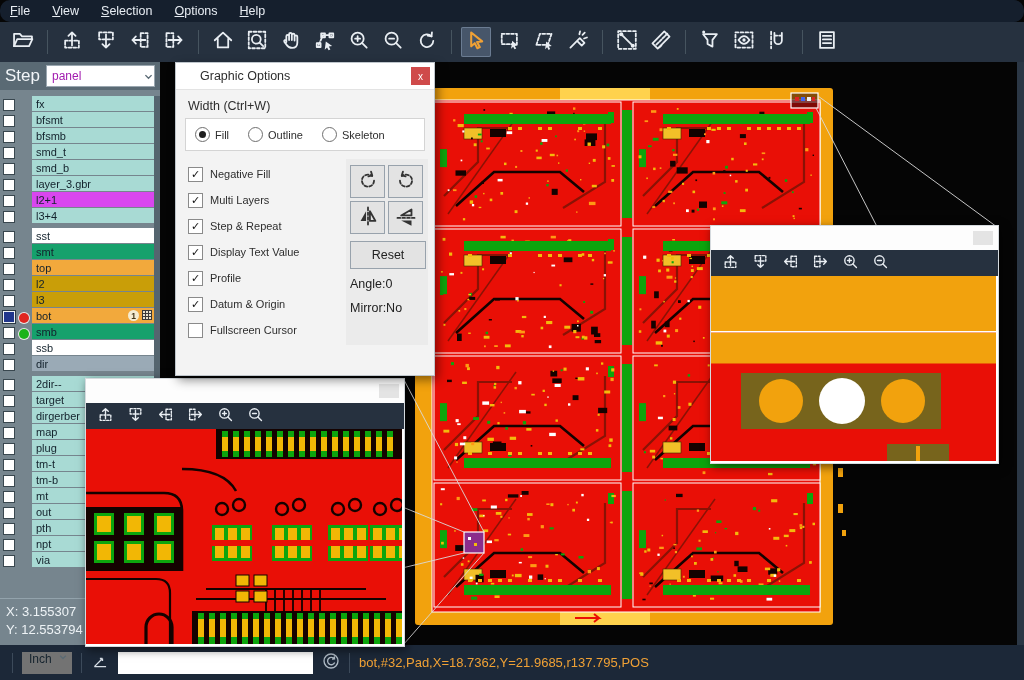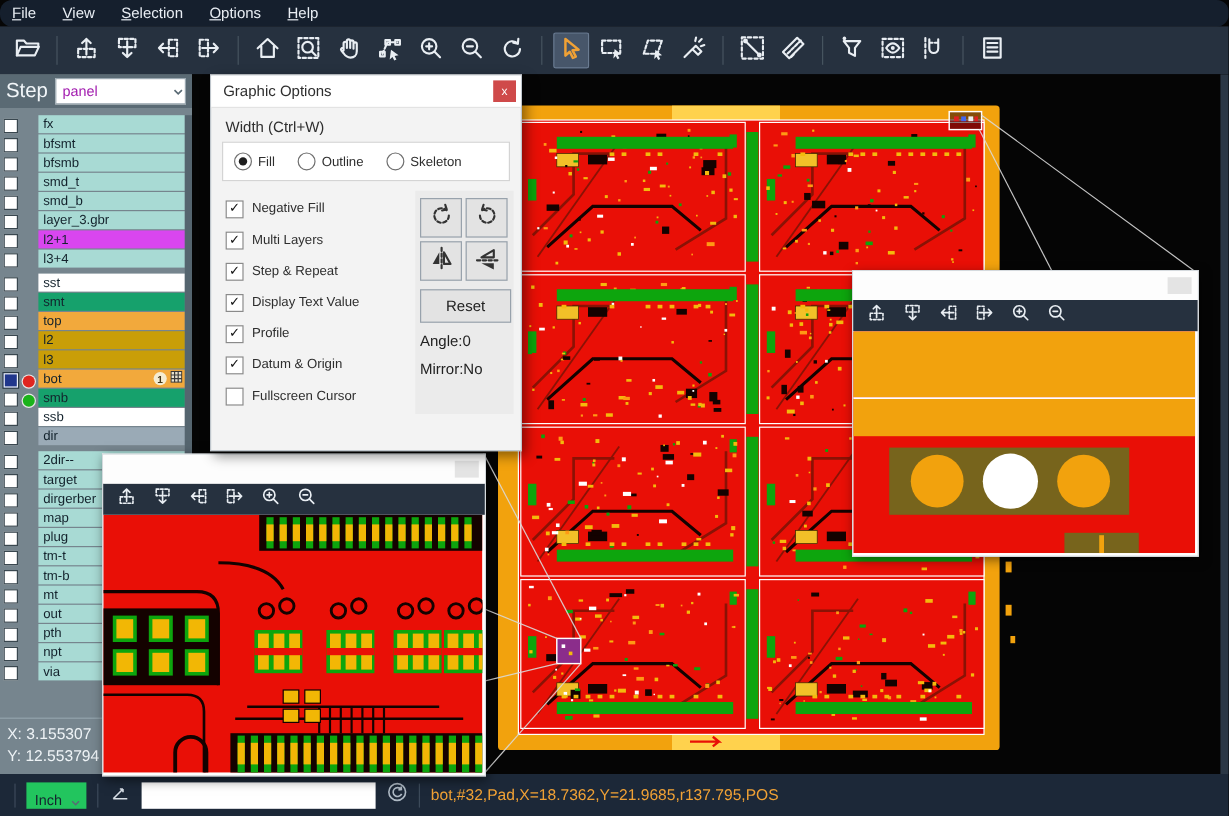"Graphic Options" #dlg-title { padding-left: 10px -> 24px }
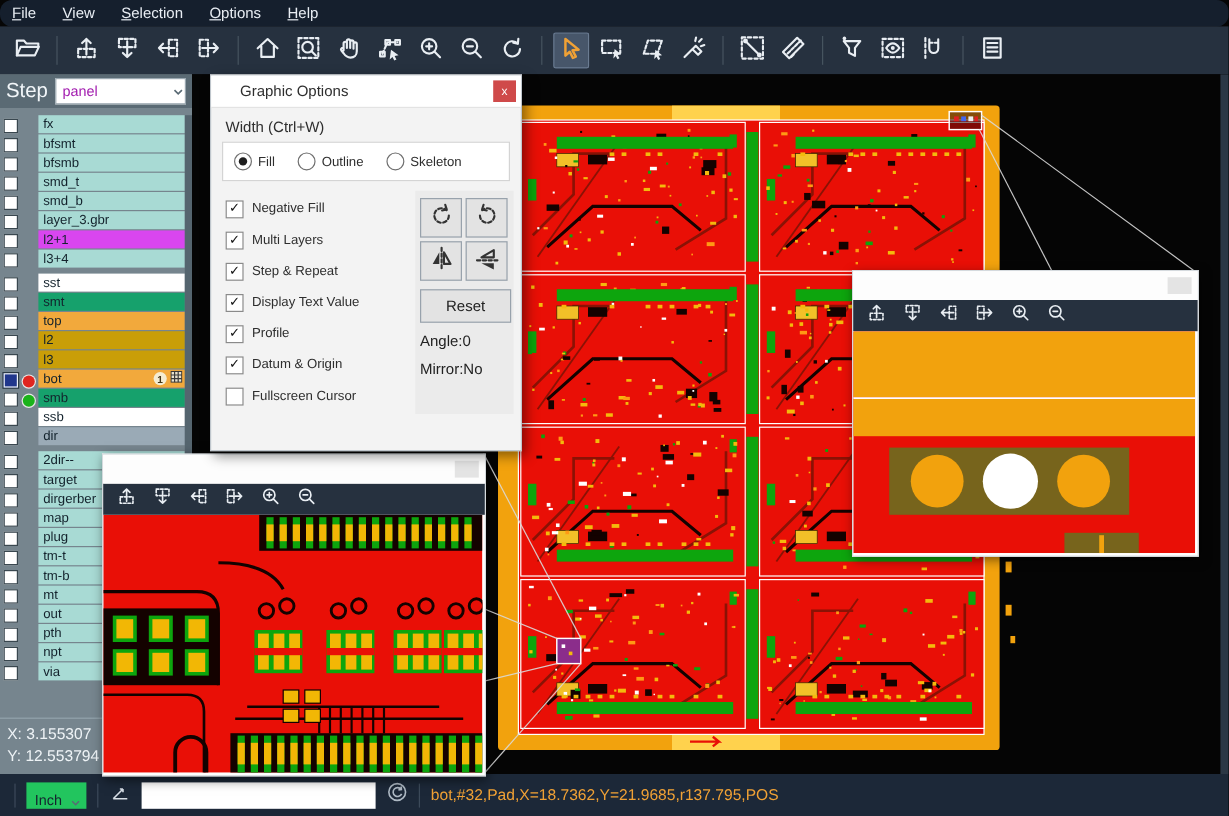"Inch" #unit-select { align-items: flex-end -> flex-start; background: #22c55e -> #737373 }
